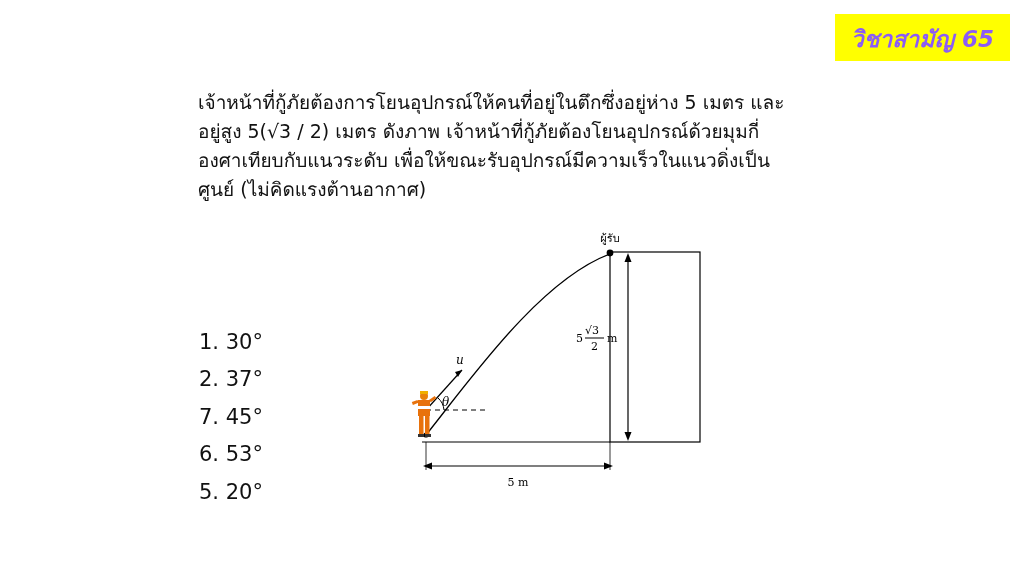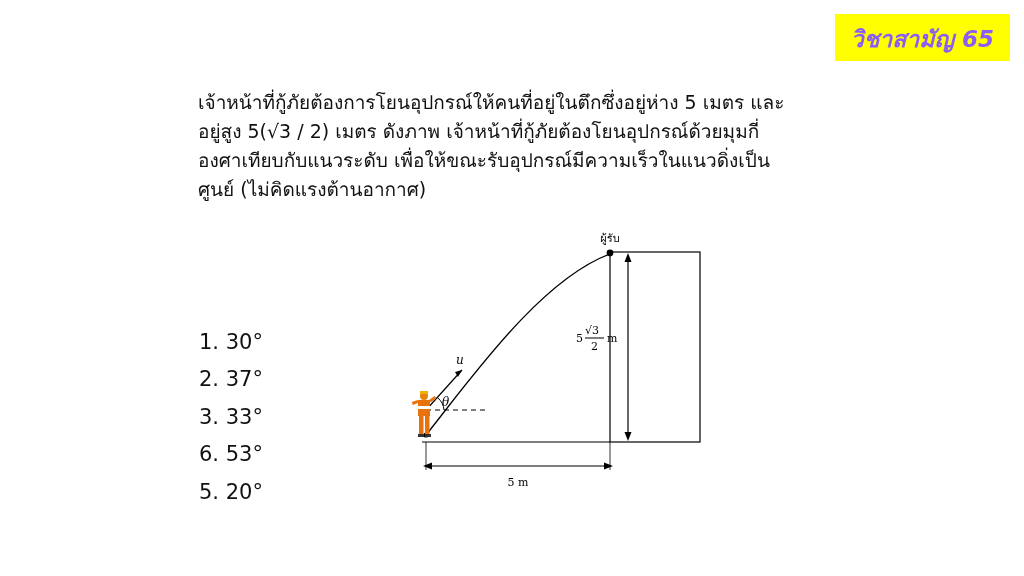"3. 33°" div { text: 3. 33 -> 7. 45 }
